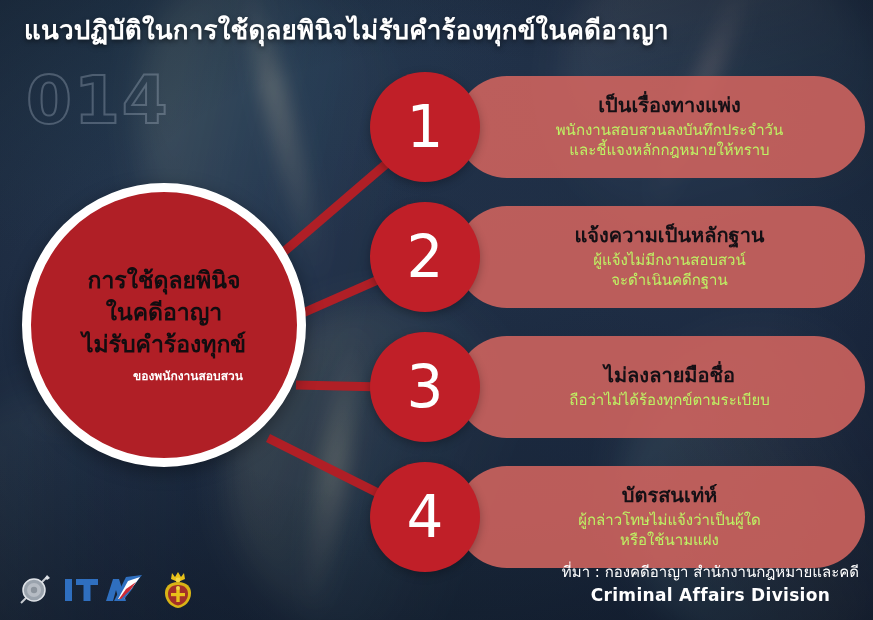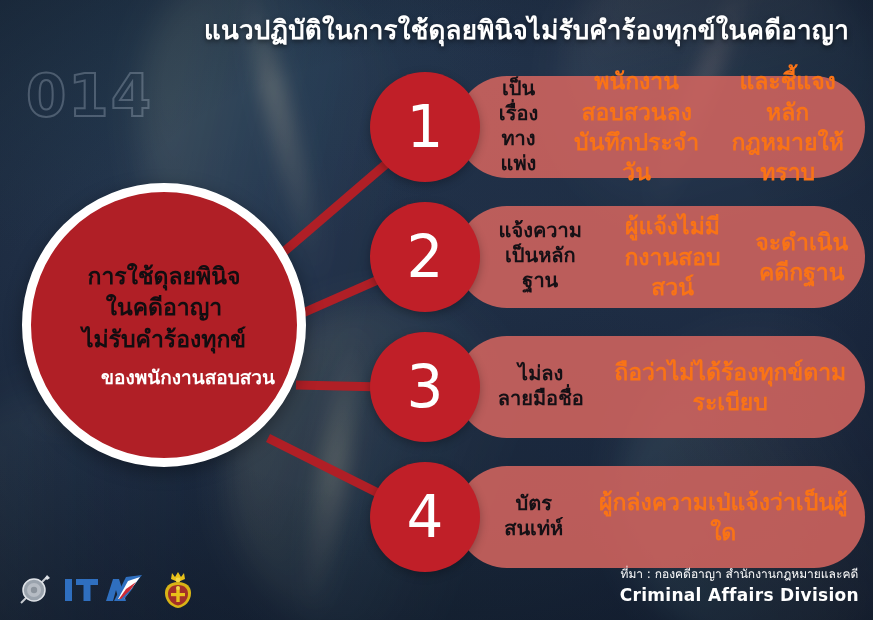"แนวปฏิบัติในการใช้ดุลยพินิจไม่รับคำร้องท" .title { text-align: right -> left }
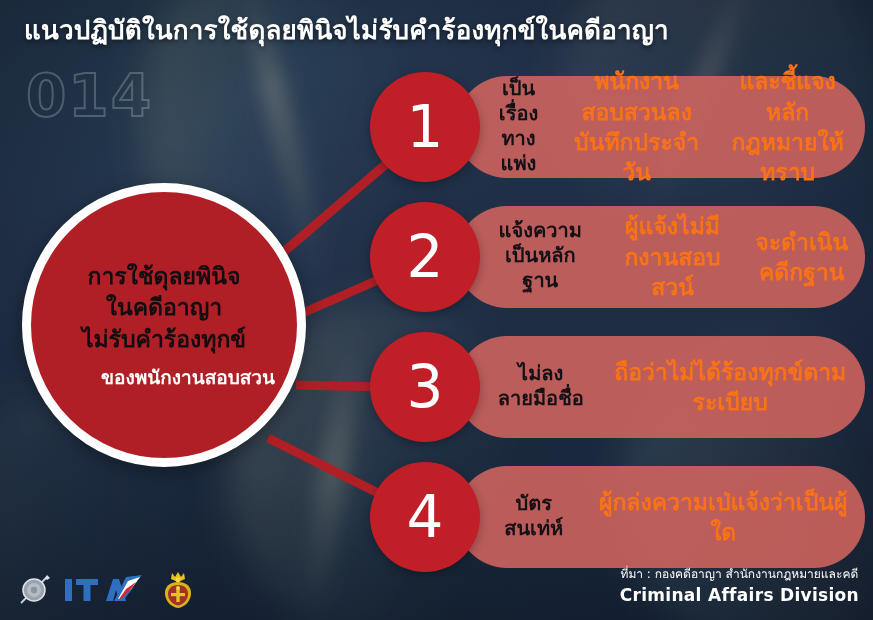"014" .watermark { font-size: 58px -> 66px }
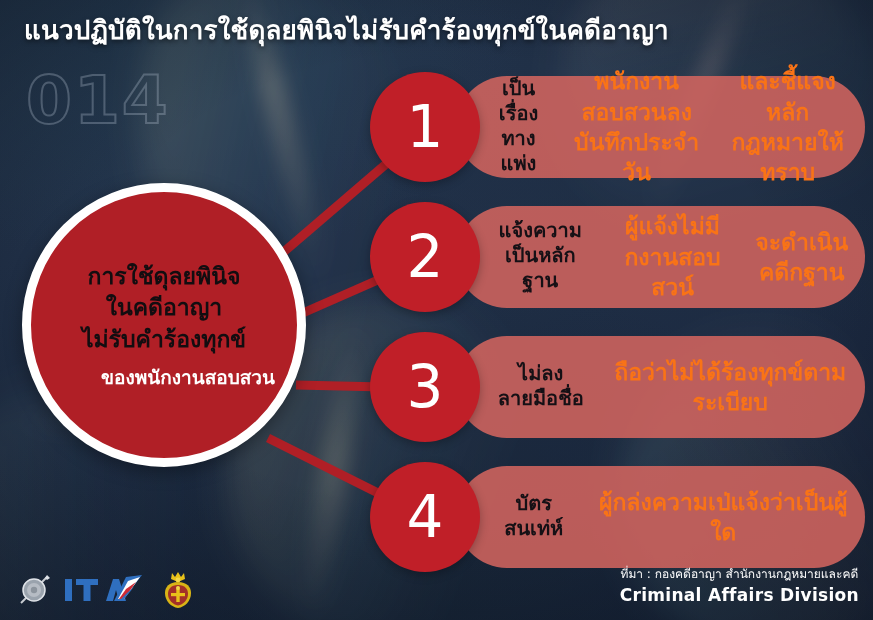"เป็นเรื่องทางแพ่ง" .item-text { flex-direction: row -> column; gap: 20px -> none }
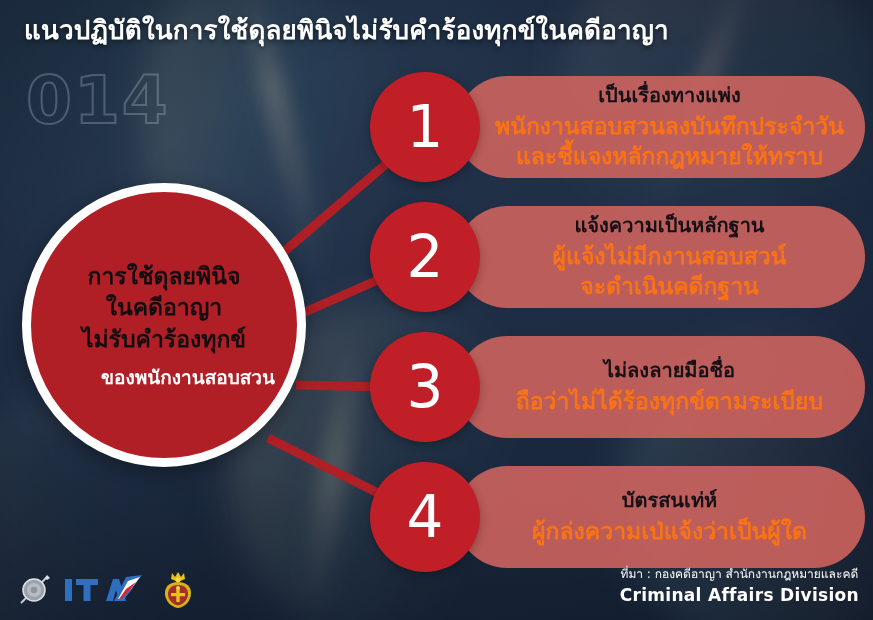"พนักงานสอบสวนลงบันทึกประจำวัน" .item-body { color: #f97316 -> #bef264; font-size: 23px -> 15px; font-weight: bold -> normal }
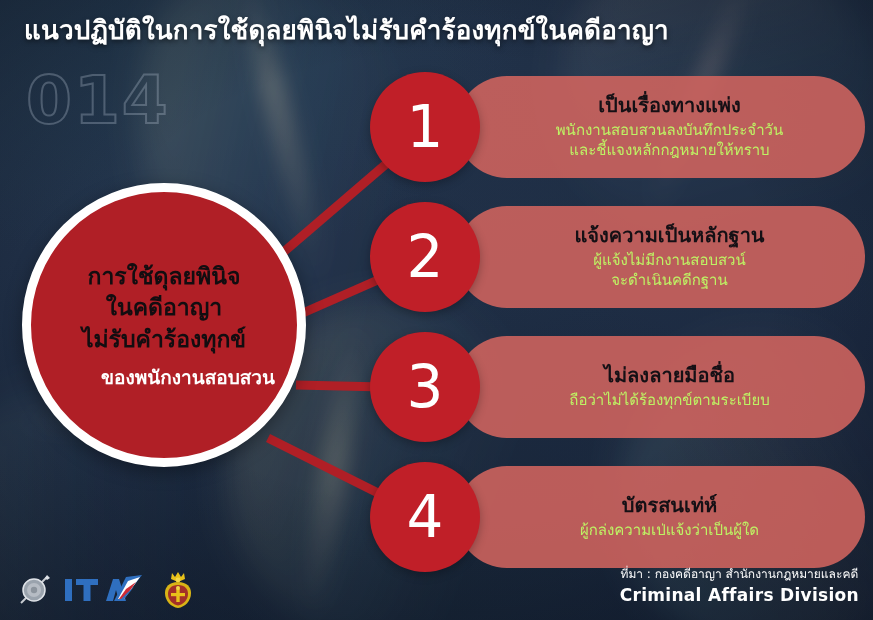"ของพนักงานสอบสวน" .hub-sub { font-size: 19px -> 12px }
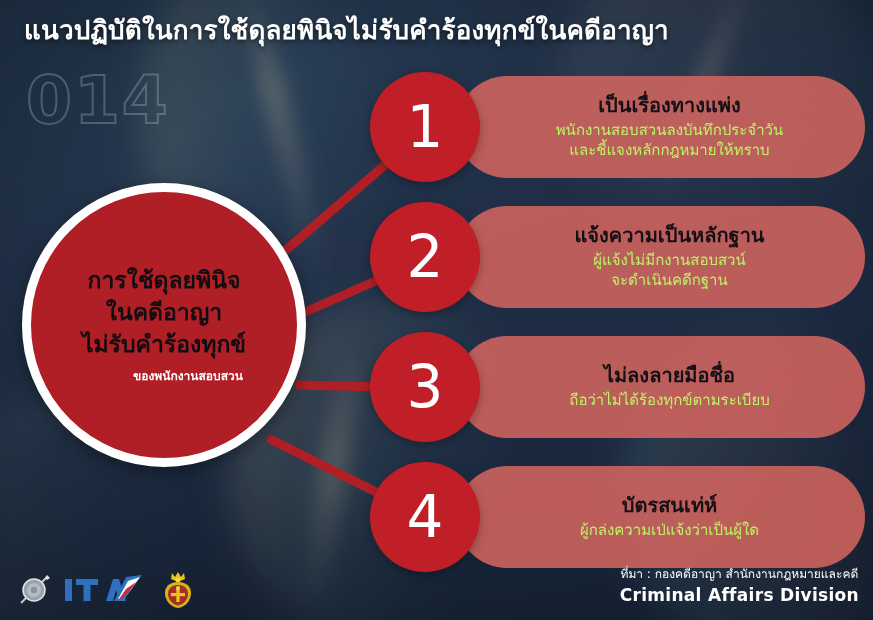"ผู้กล่งความเป่แจ้งว่าเป็นผู้ใด" div.item-body { text: ผู้กล่งความเป่แจ้งว่าเป็นผู้ใด -> ผู้กล่าวโทษไม่แจ้งว่าเป็นผู้ใด }
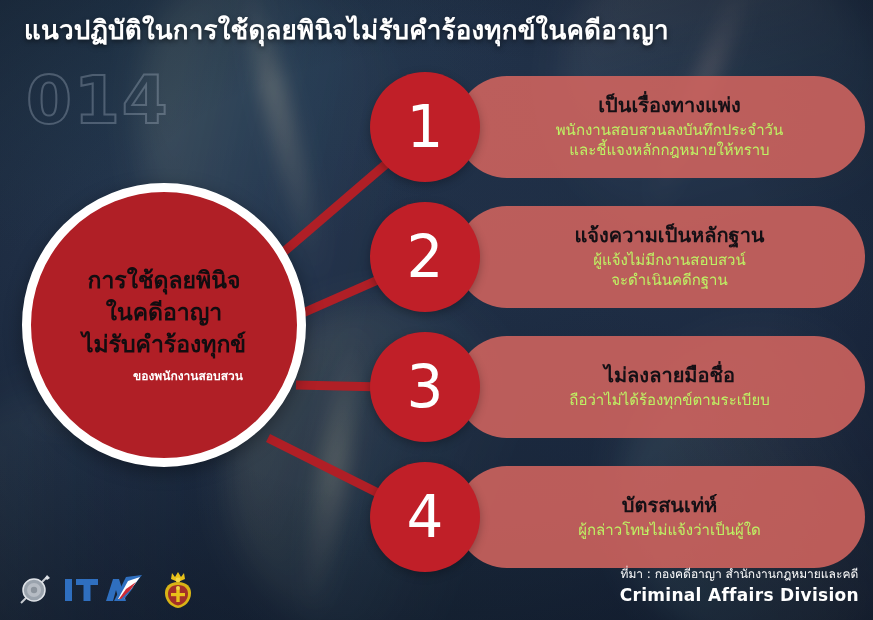"หรือใช้นามแฝง" div.item-body { html: none -> <div>หรือใช้นามแฝง</div> }
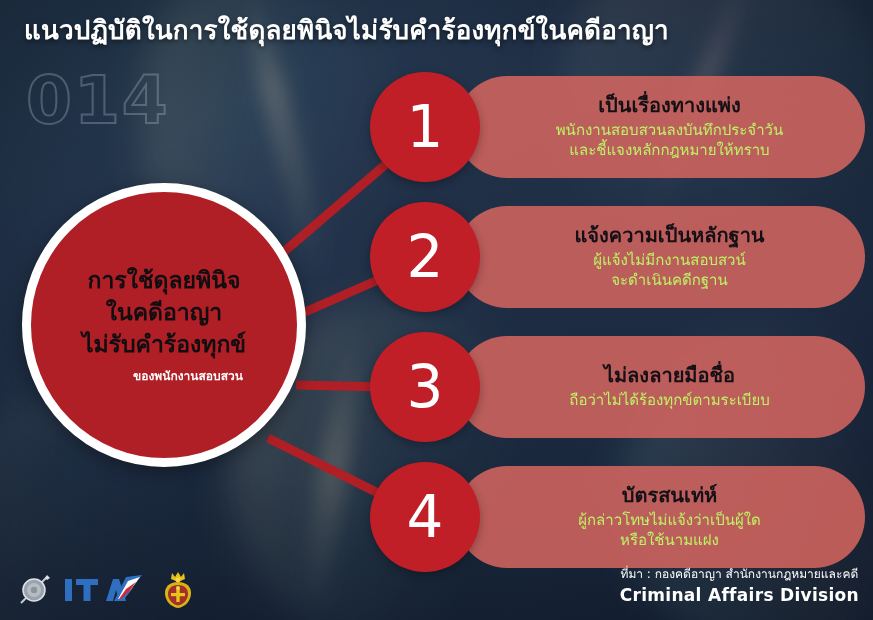"ที่มา : กองคดีอาญา สำนักงานกฎหมายและคดี" .source-th { font-size: 12px -> 15px }
